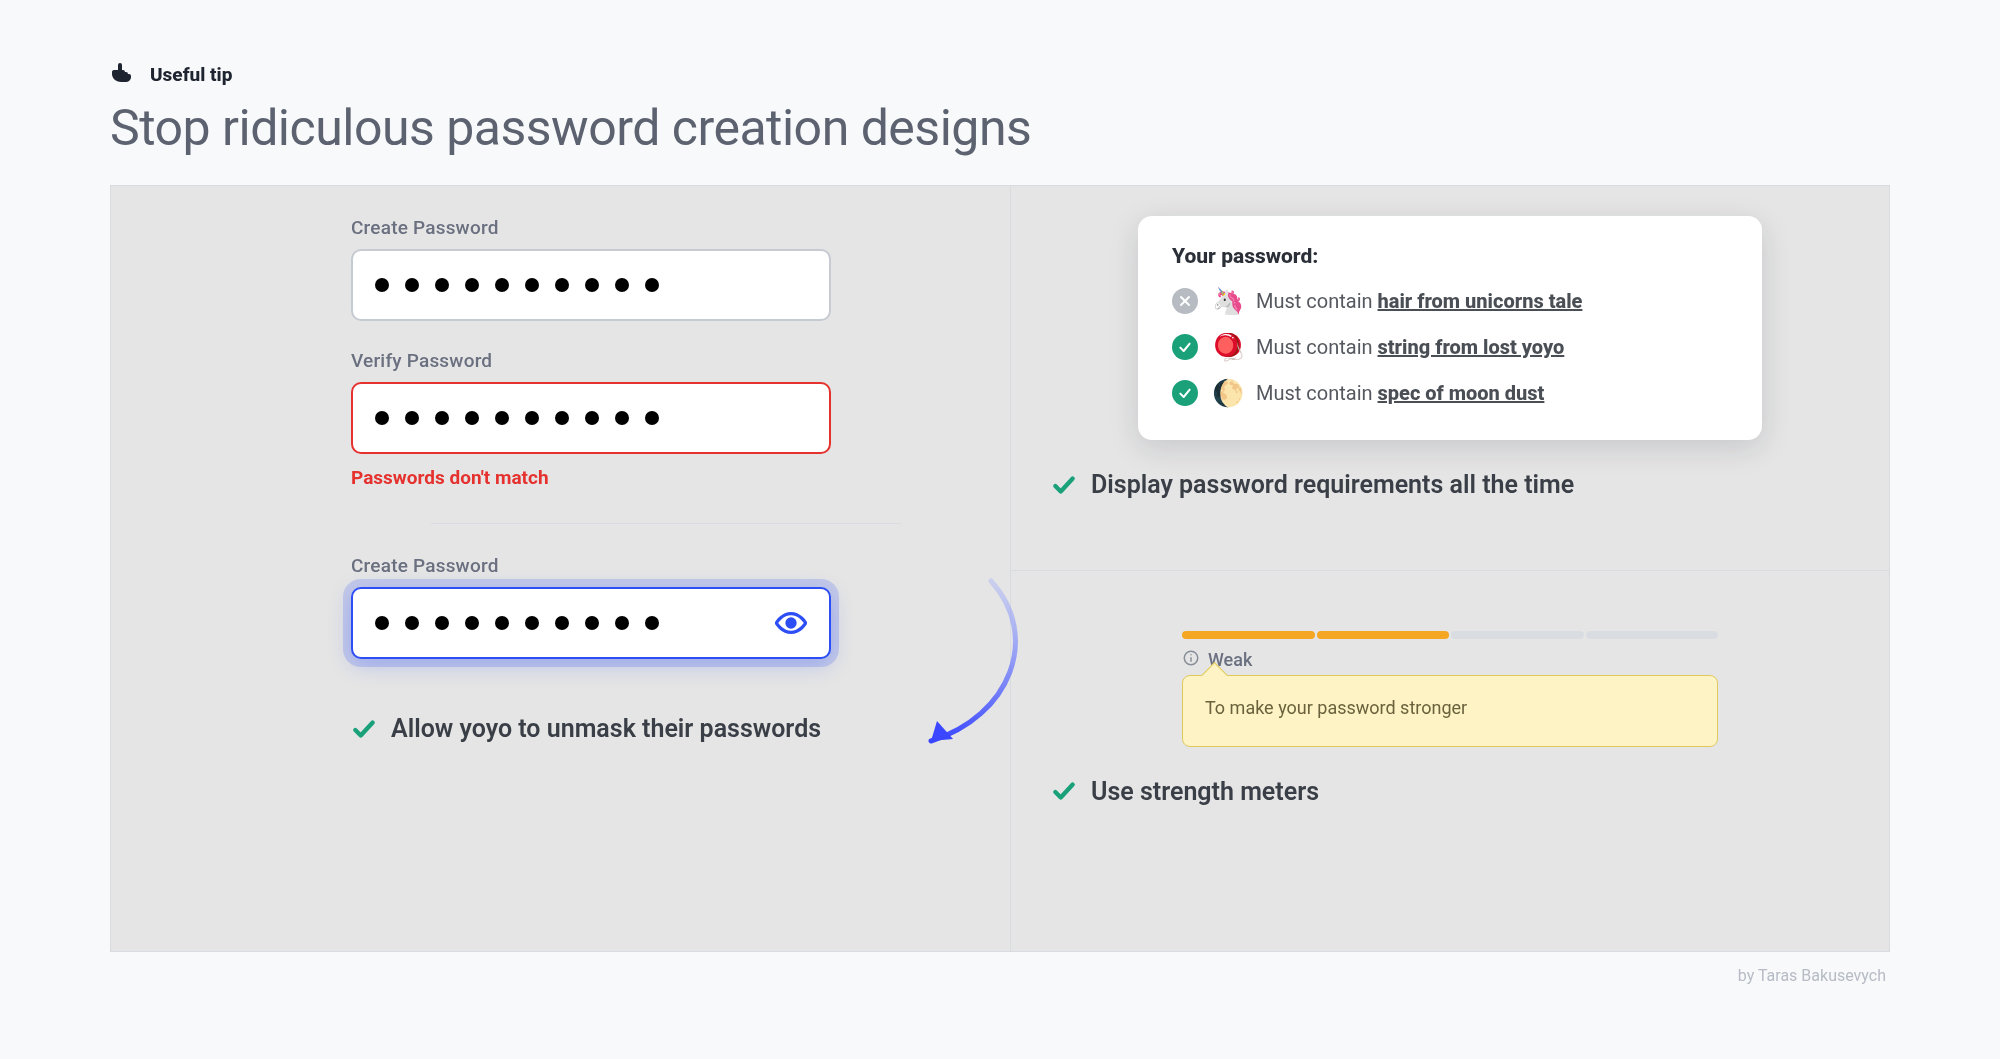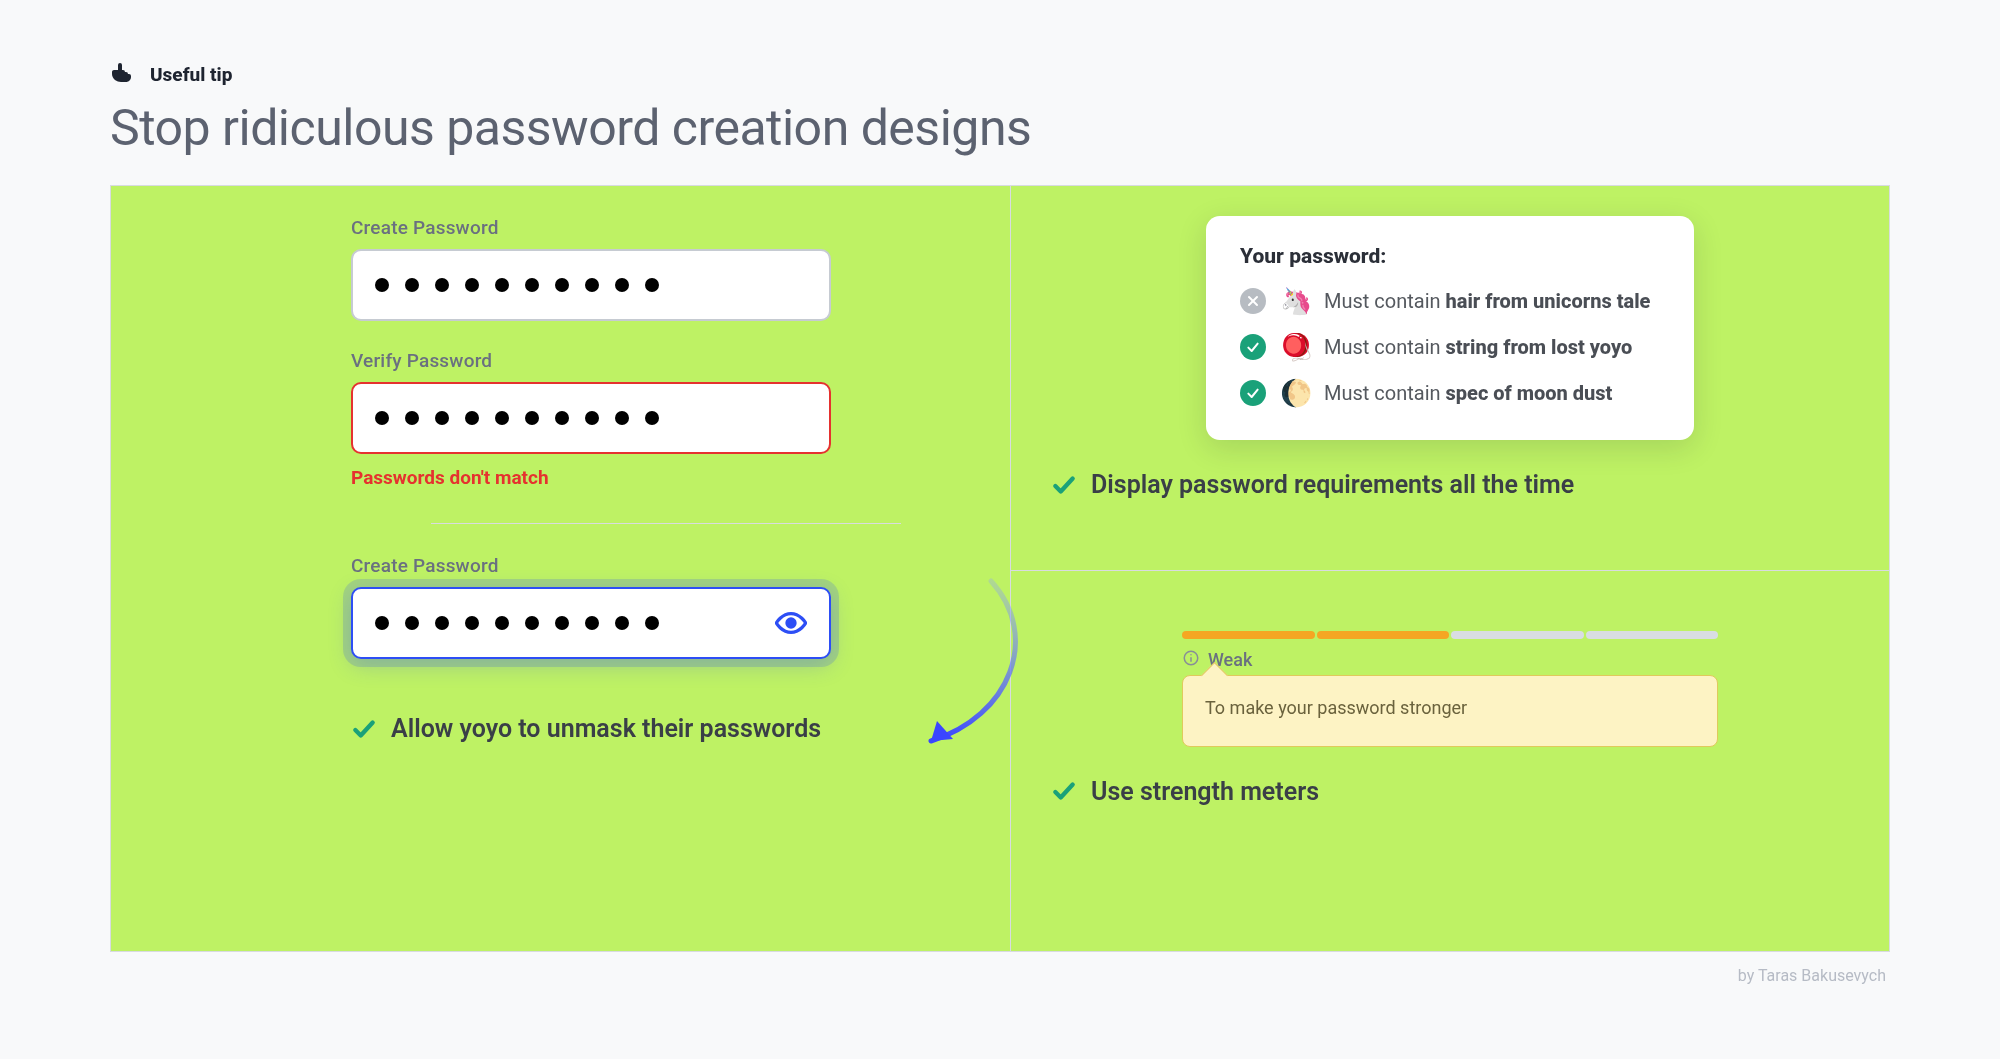"Create Password" .board { background: #bef264 -> #e5e5e5 }
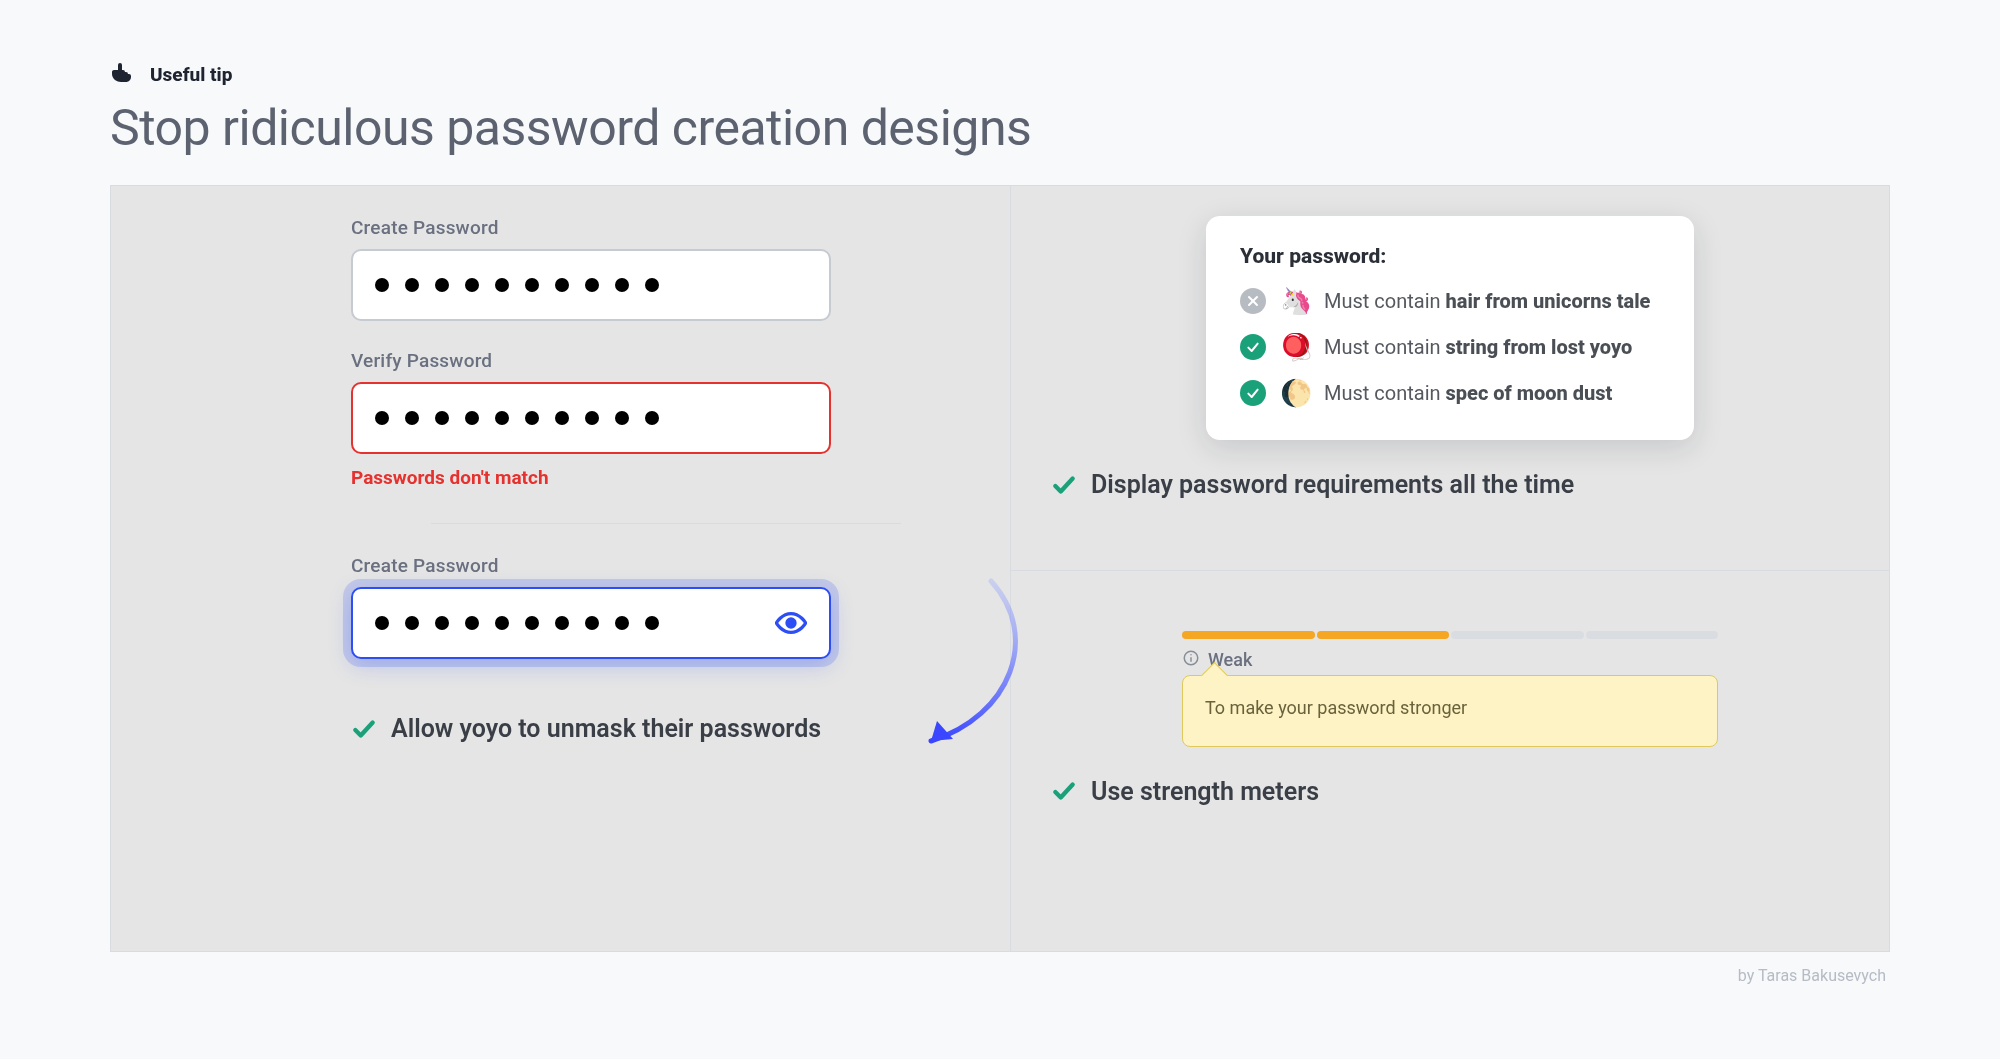"Your password:" .req-card { width: 488px -> 624px }
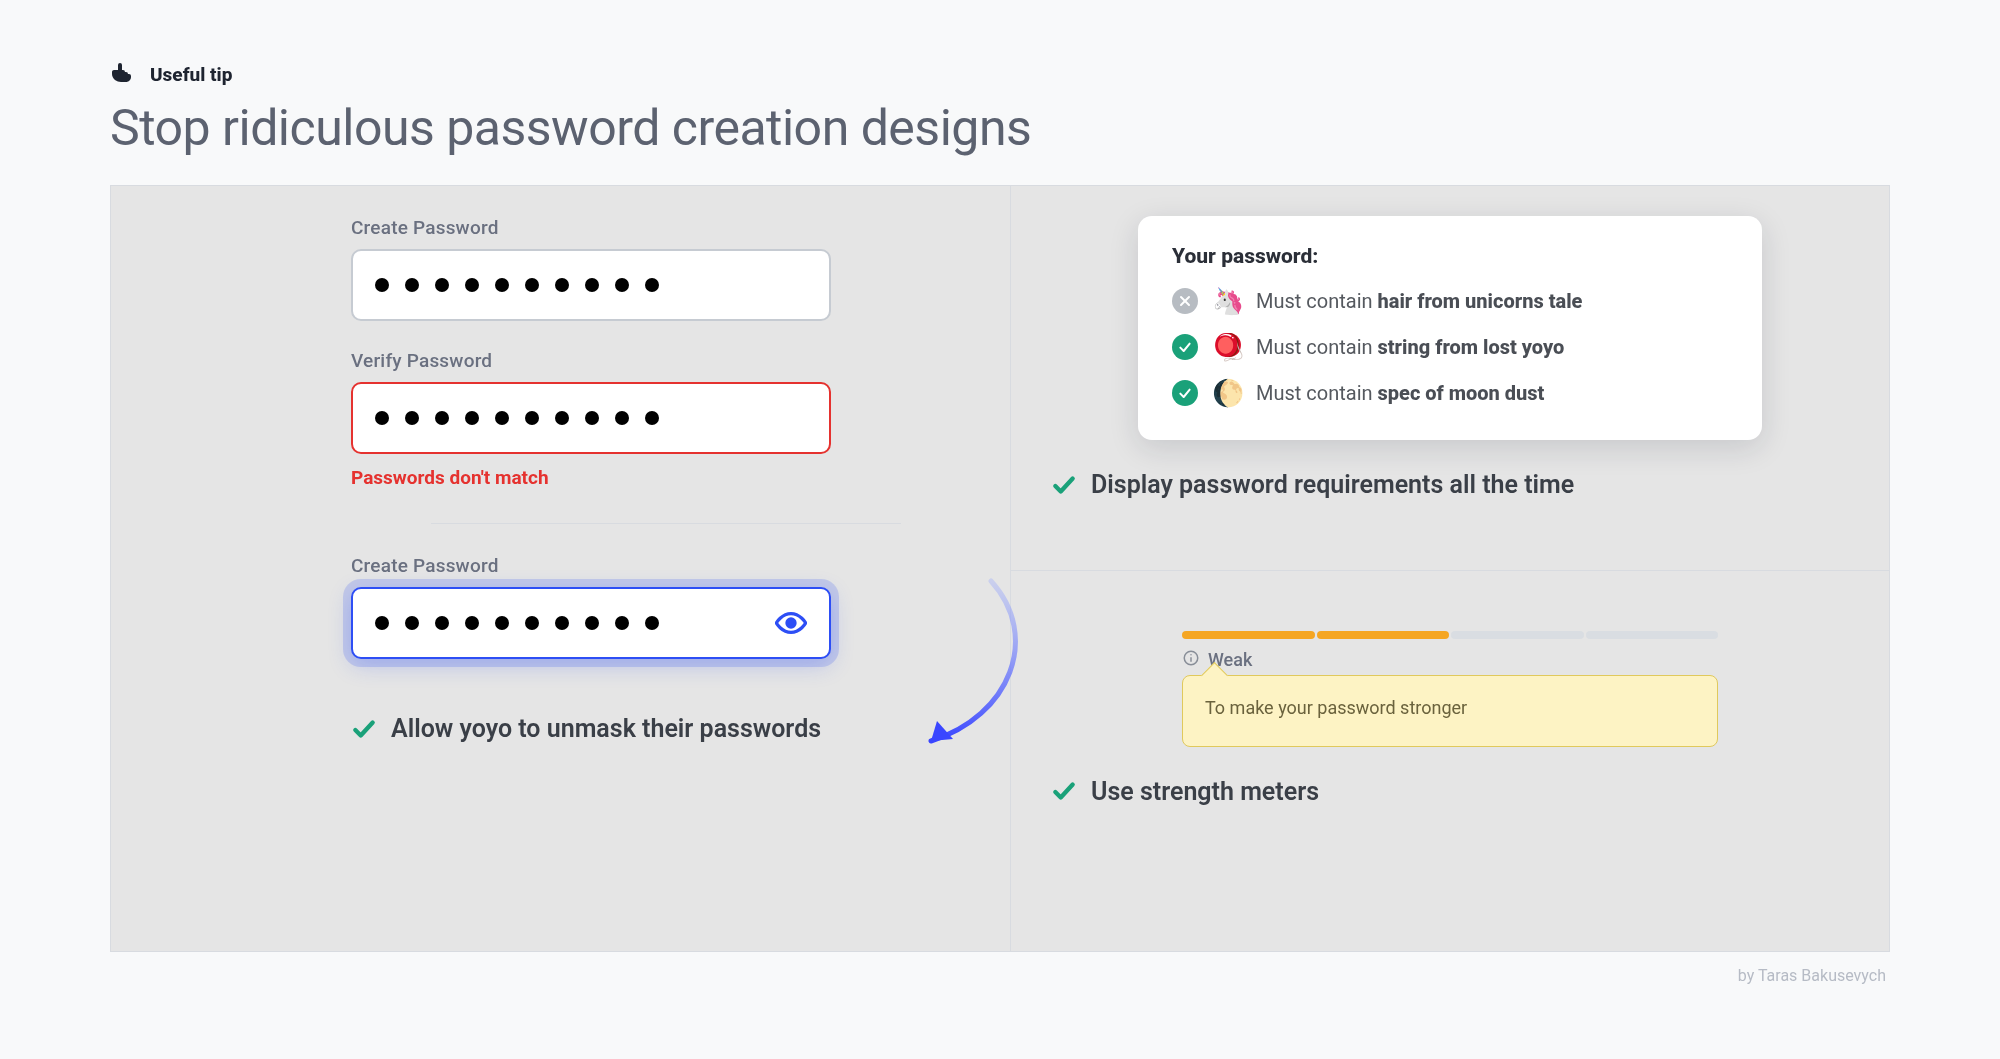"hair from unicorns tale" .req-text b { text-decoration: none -> underline }
